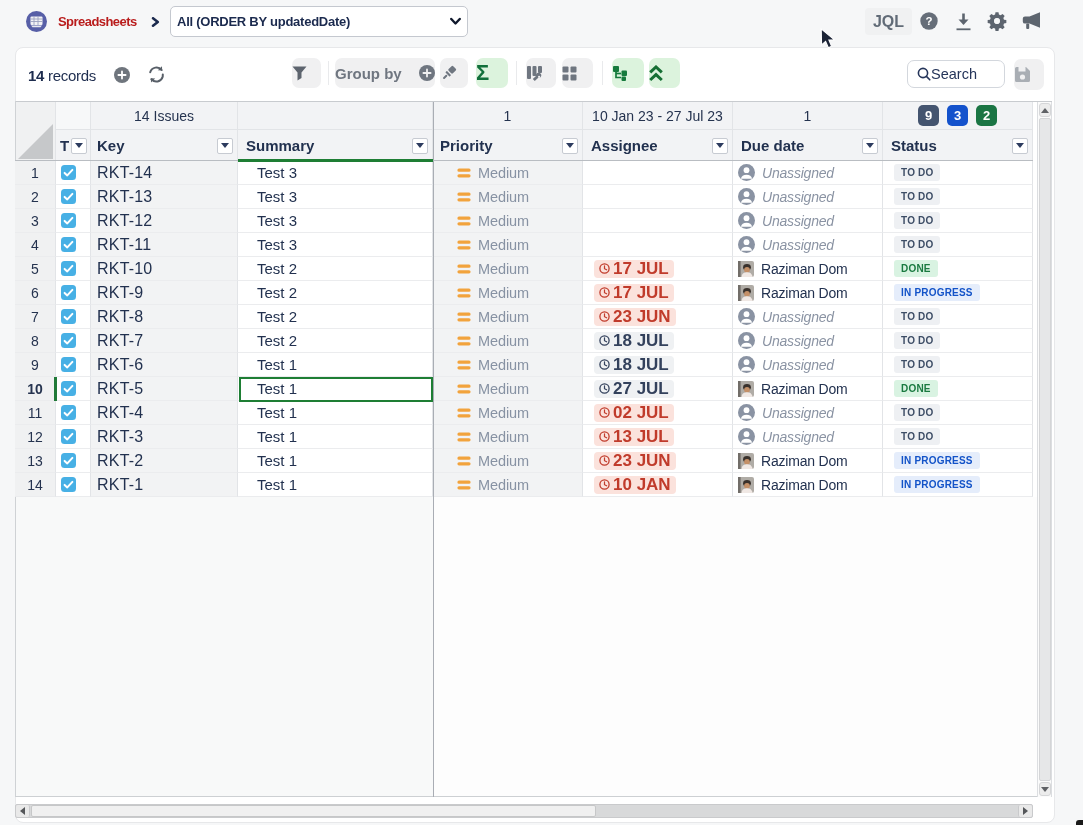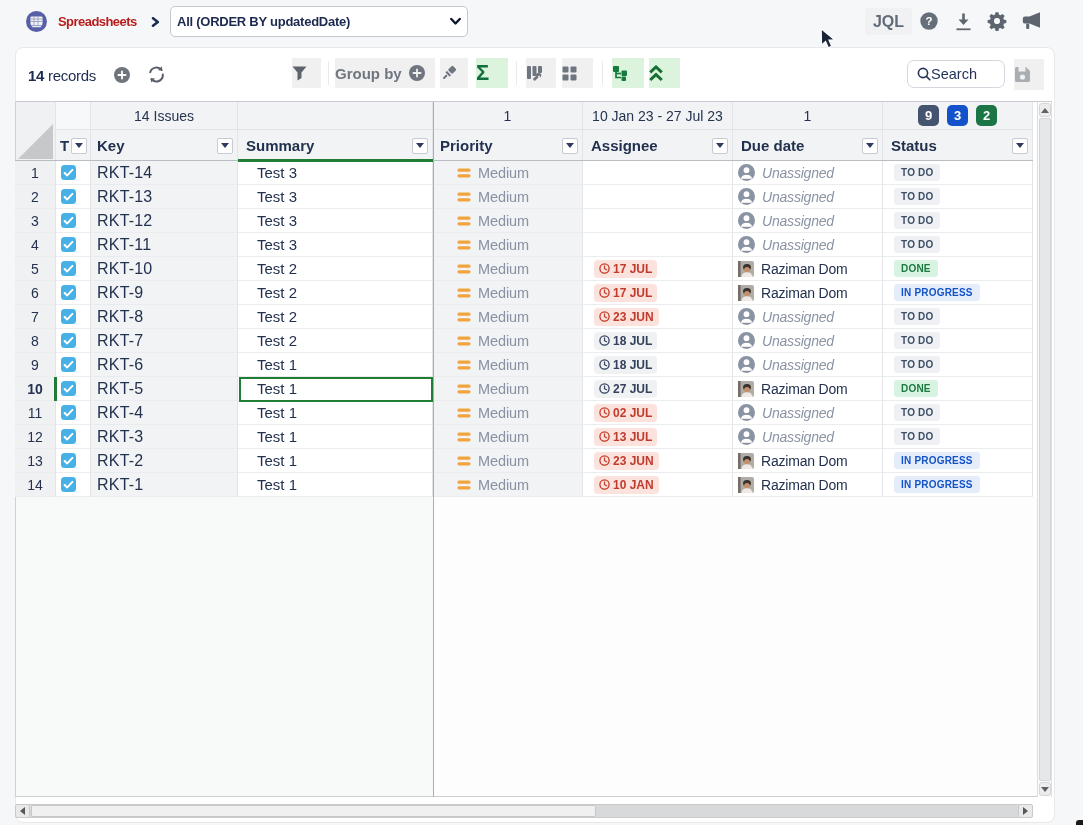"Group by" .tb { border-radius: 0 -> 7px; justify-content: flex-start -> space-between }
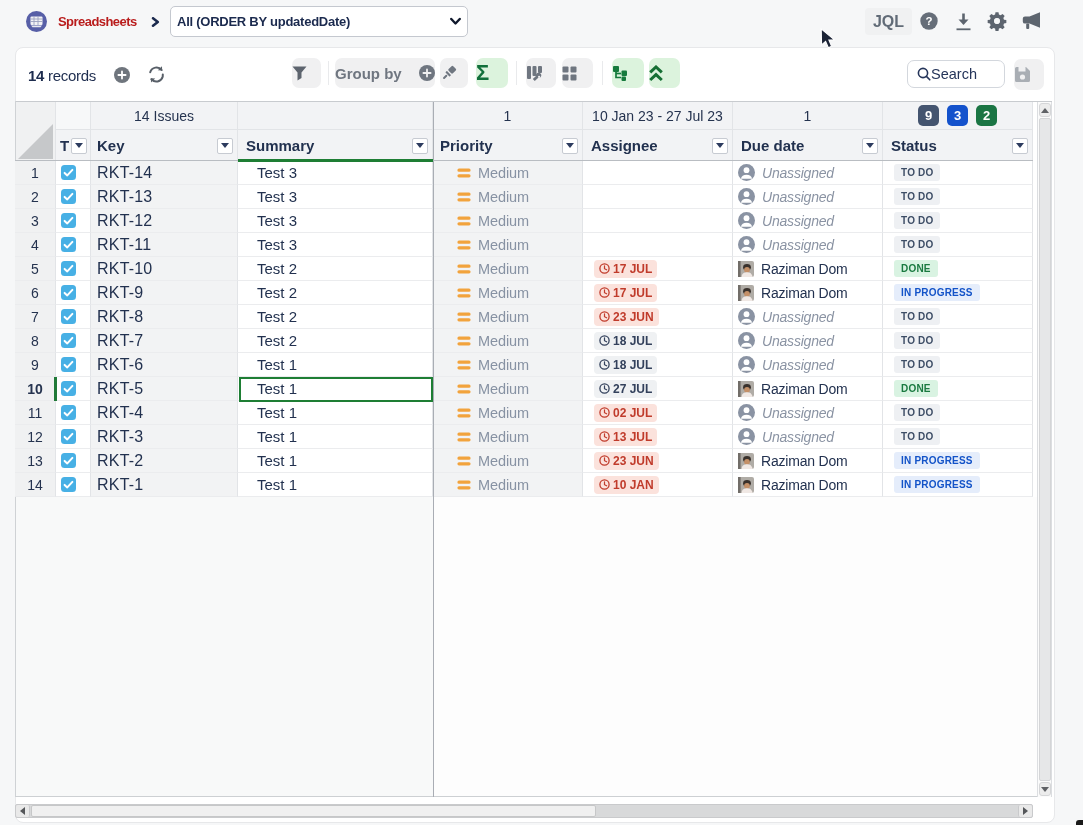"17 JUL" .due { font-size: 12px -> 17px }
